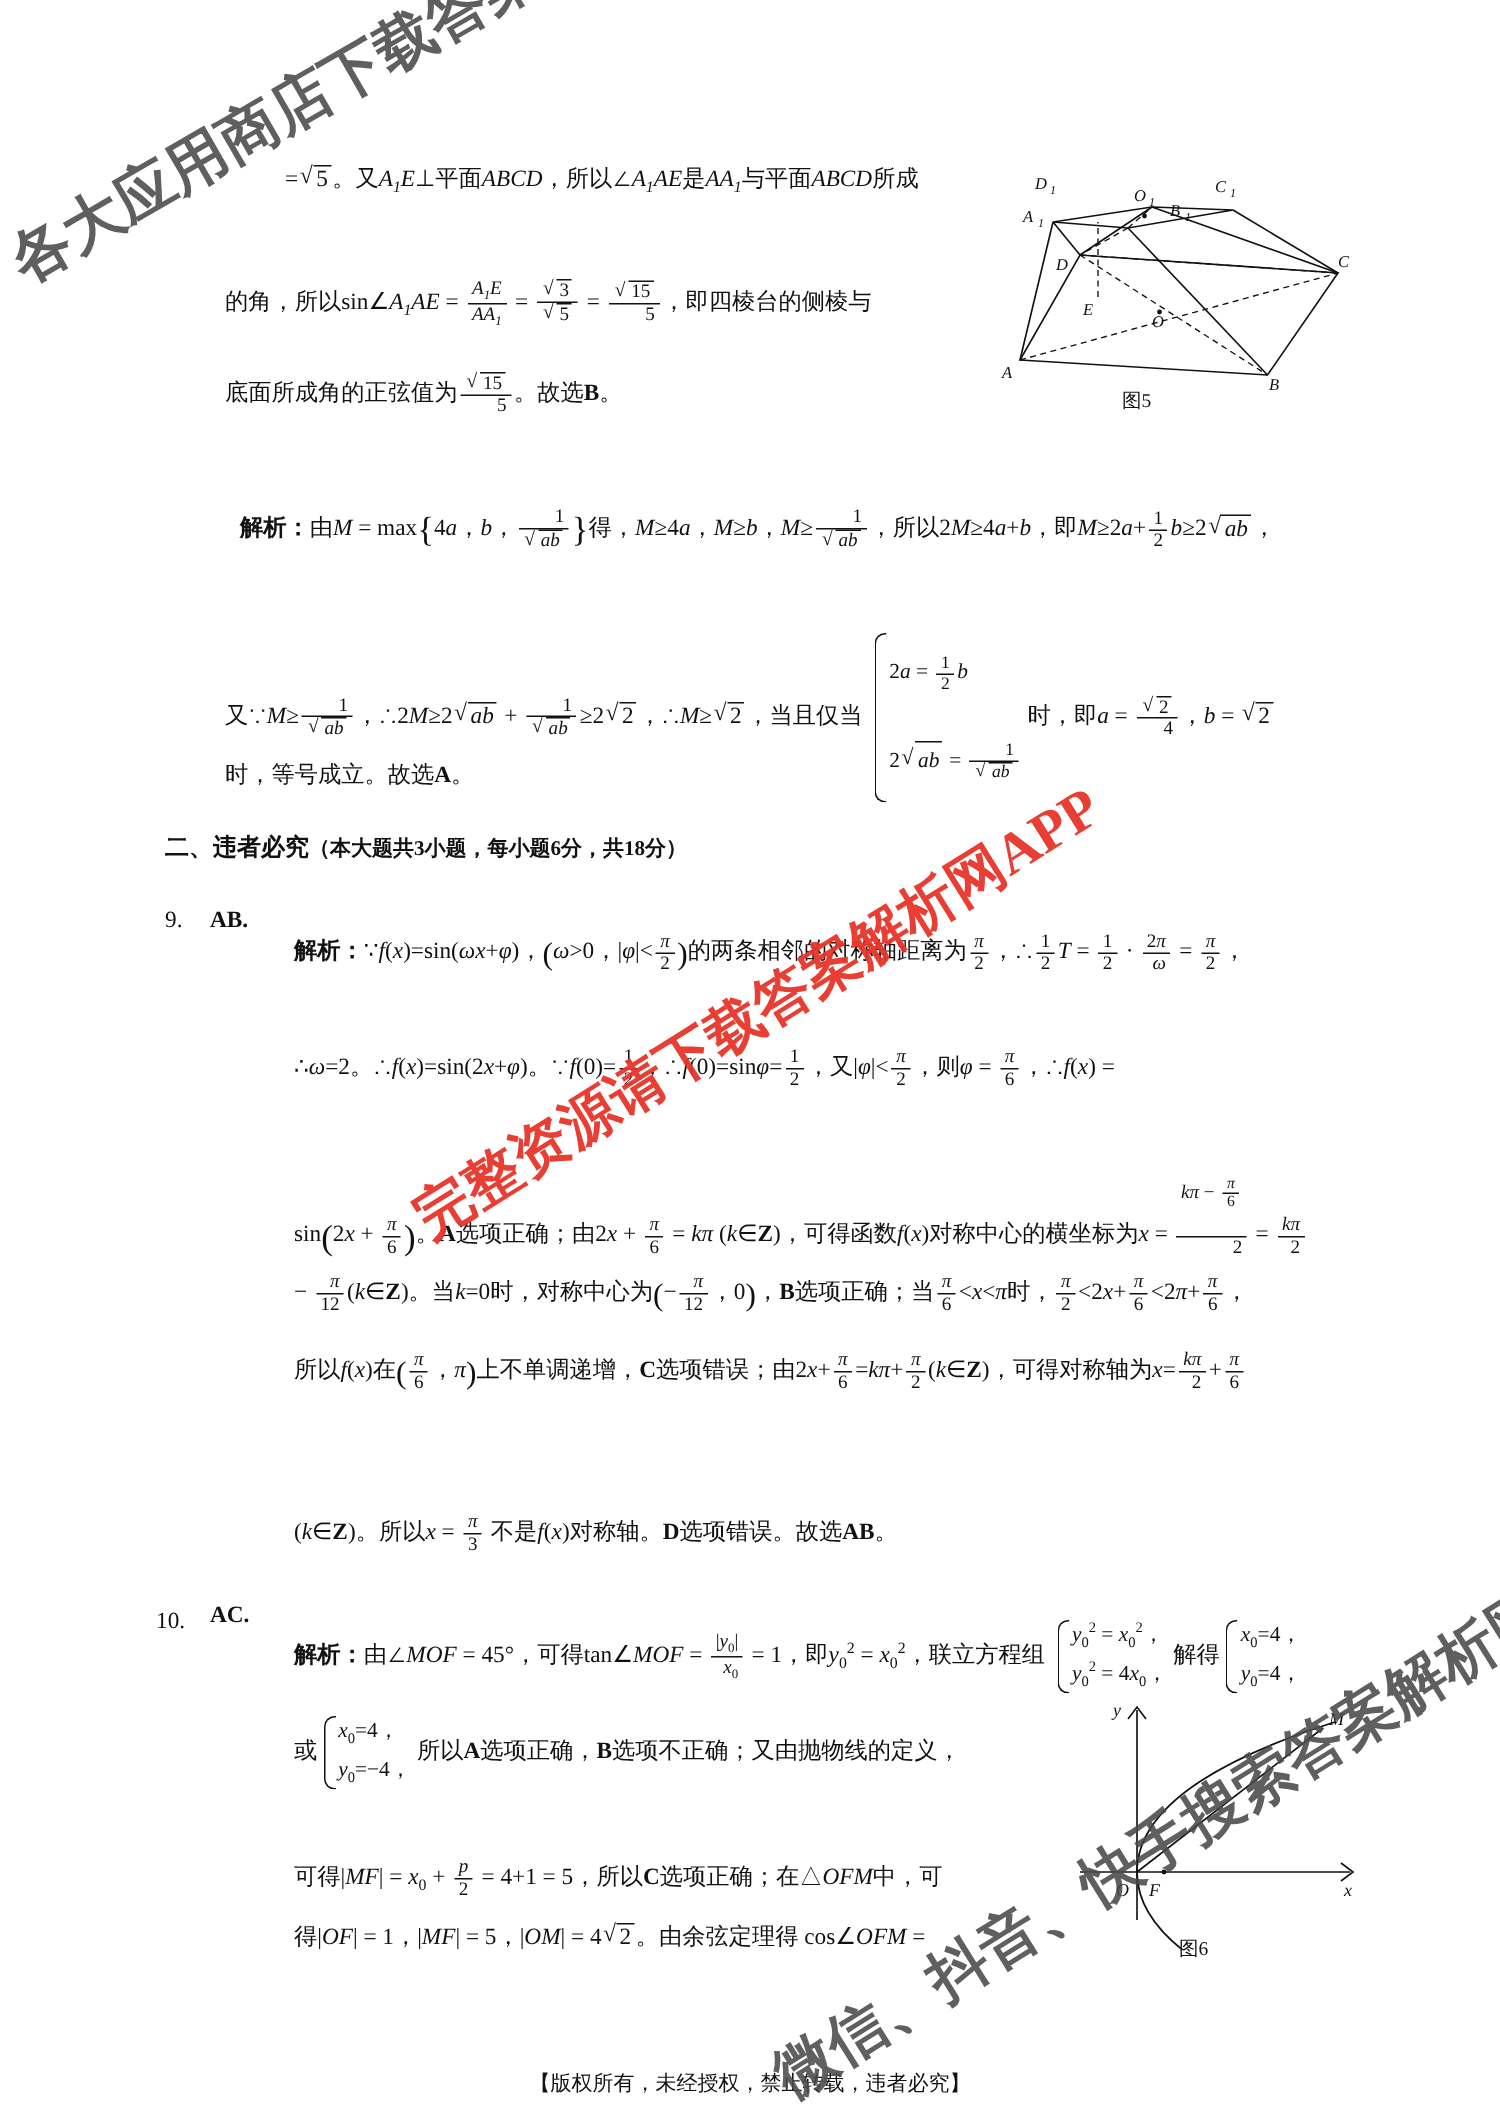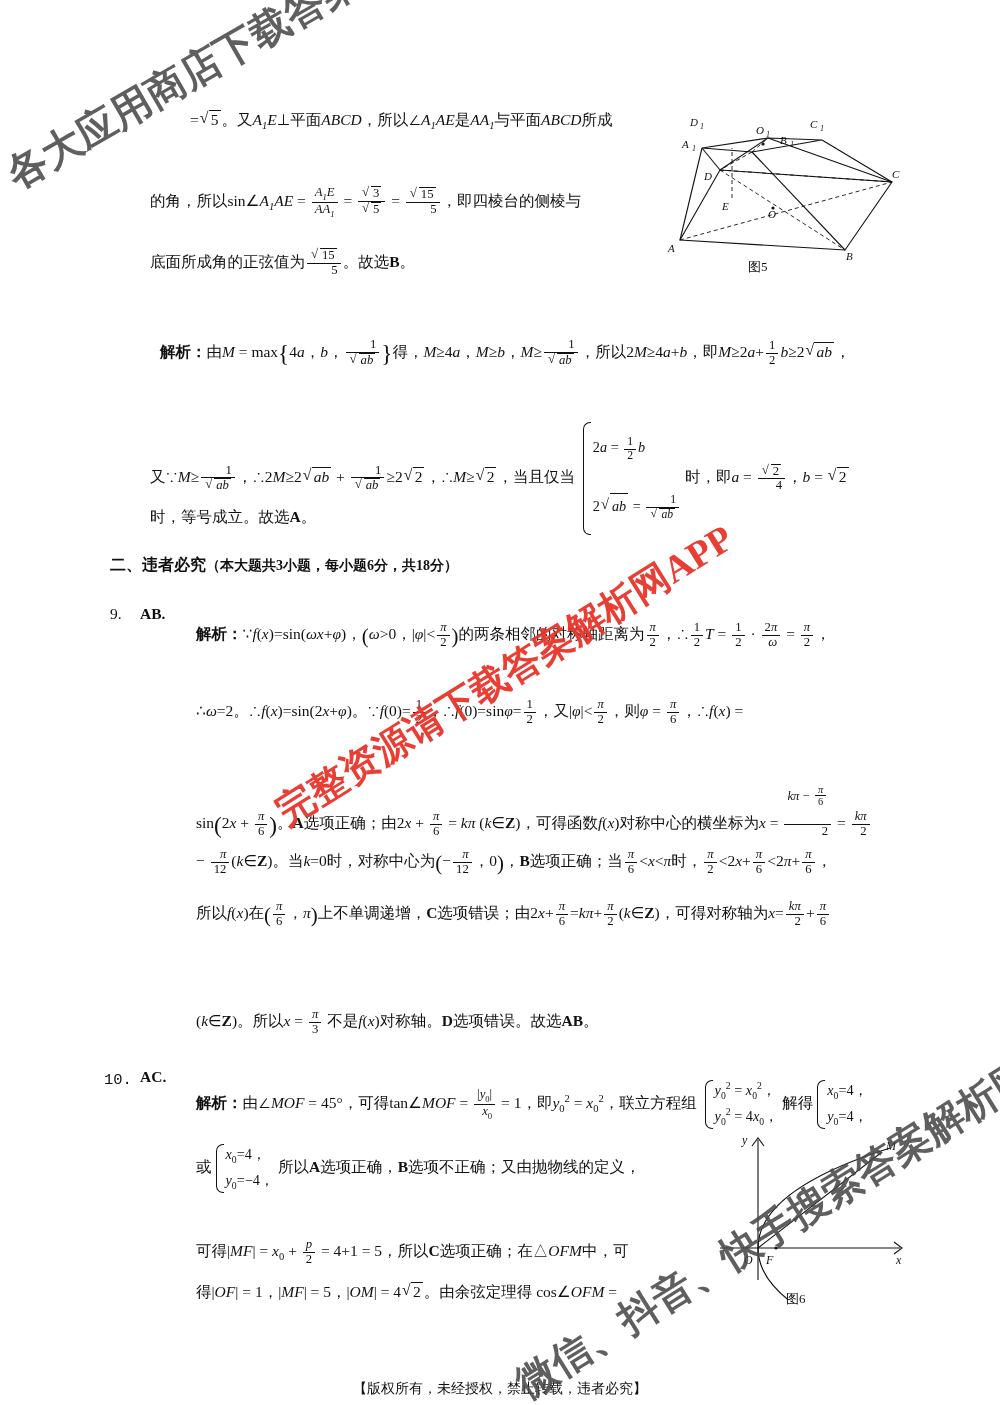"10." div.ln { font-family: Liberation Mono, monospace -> none }
